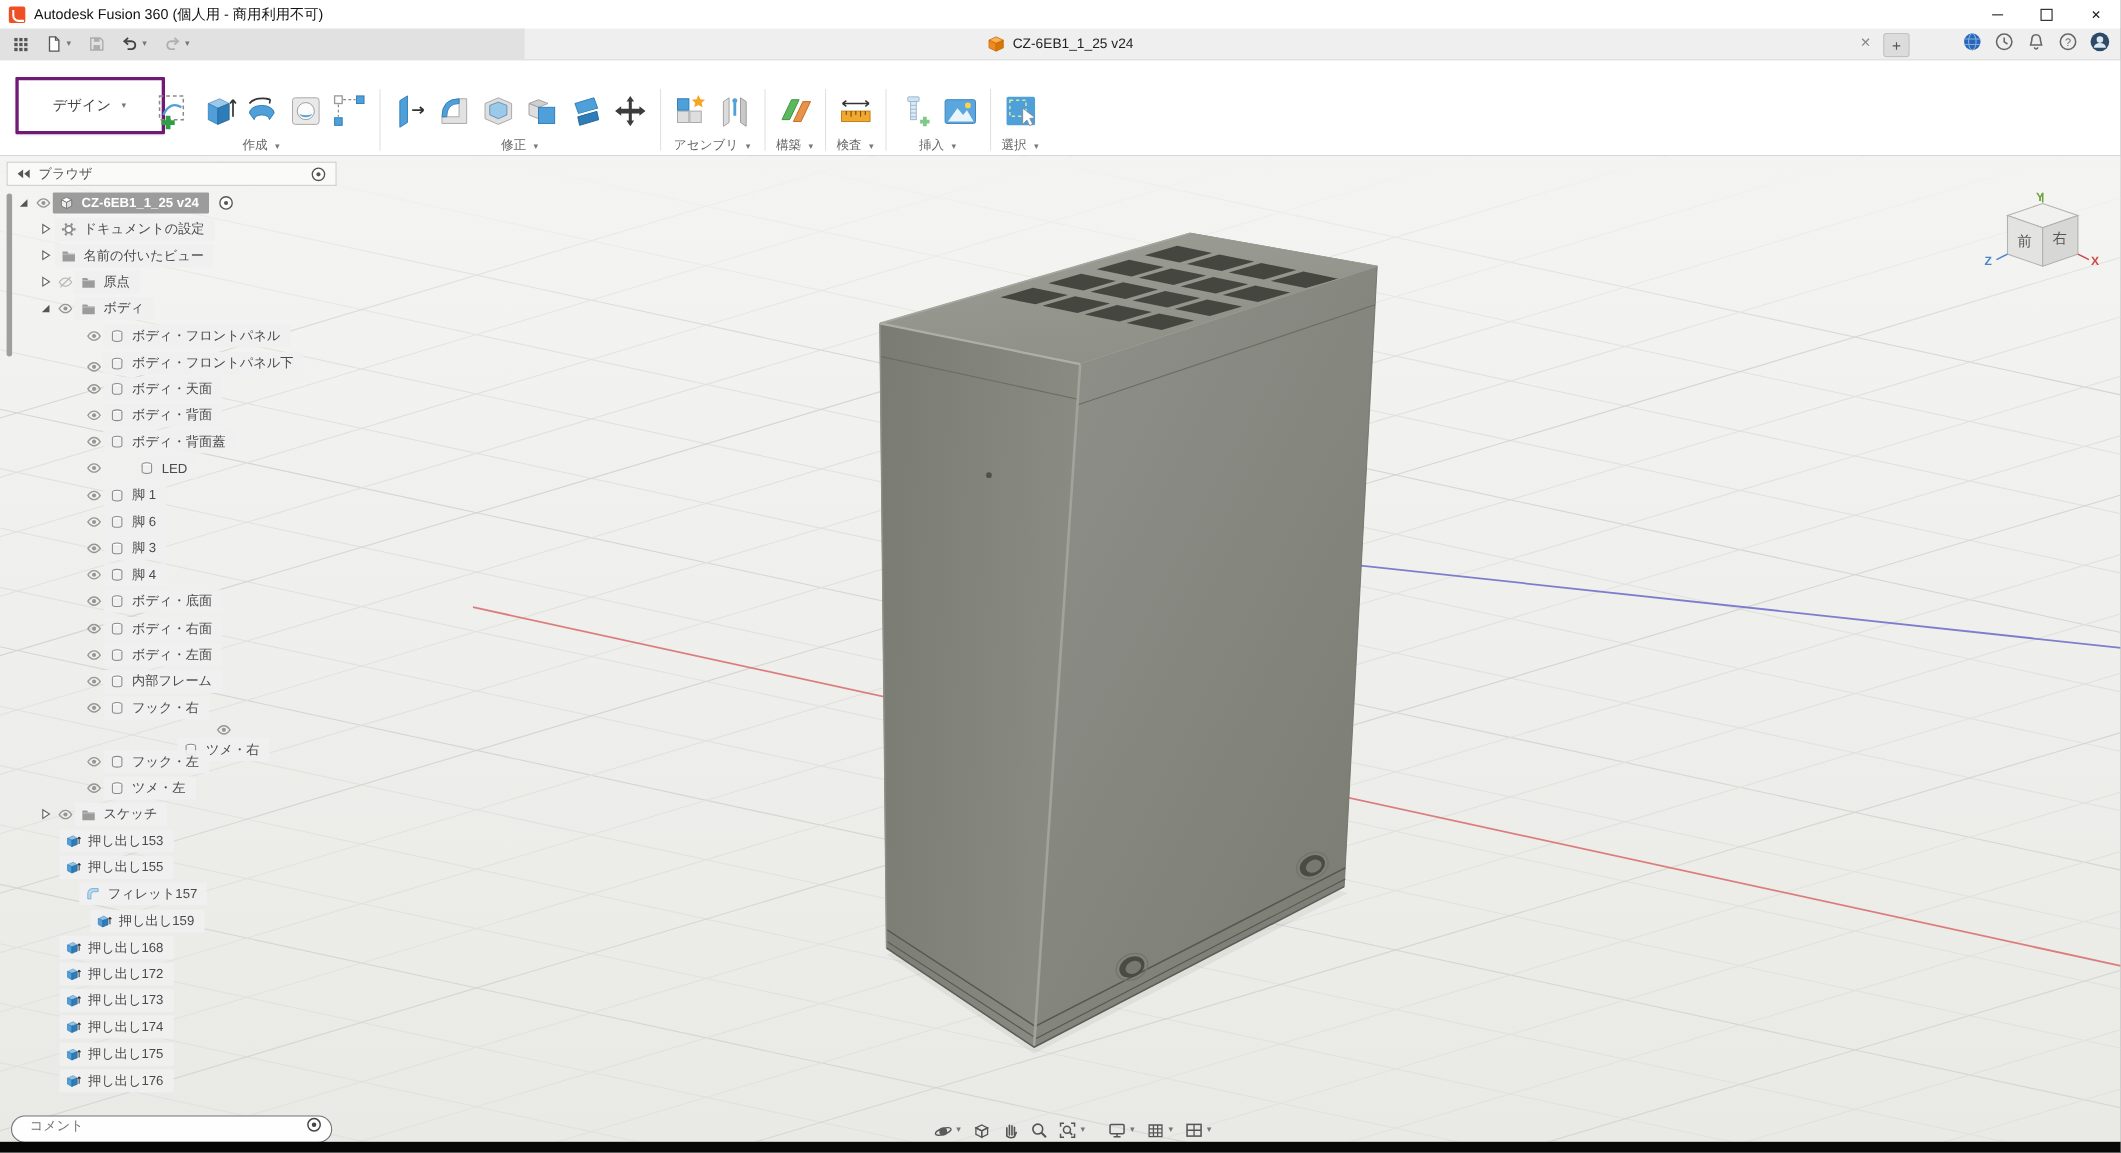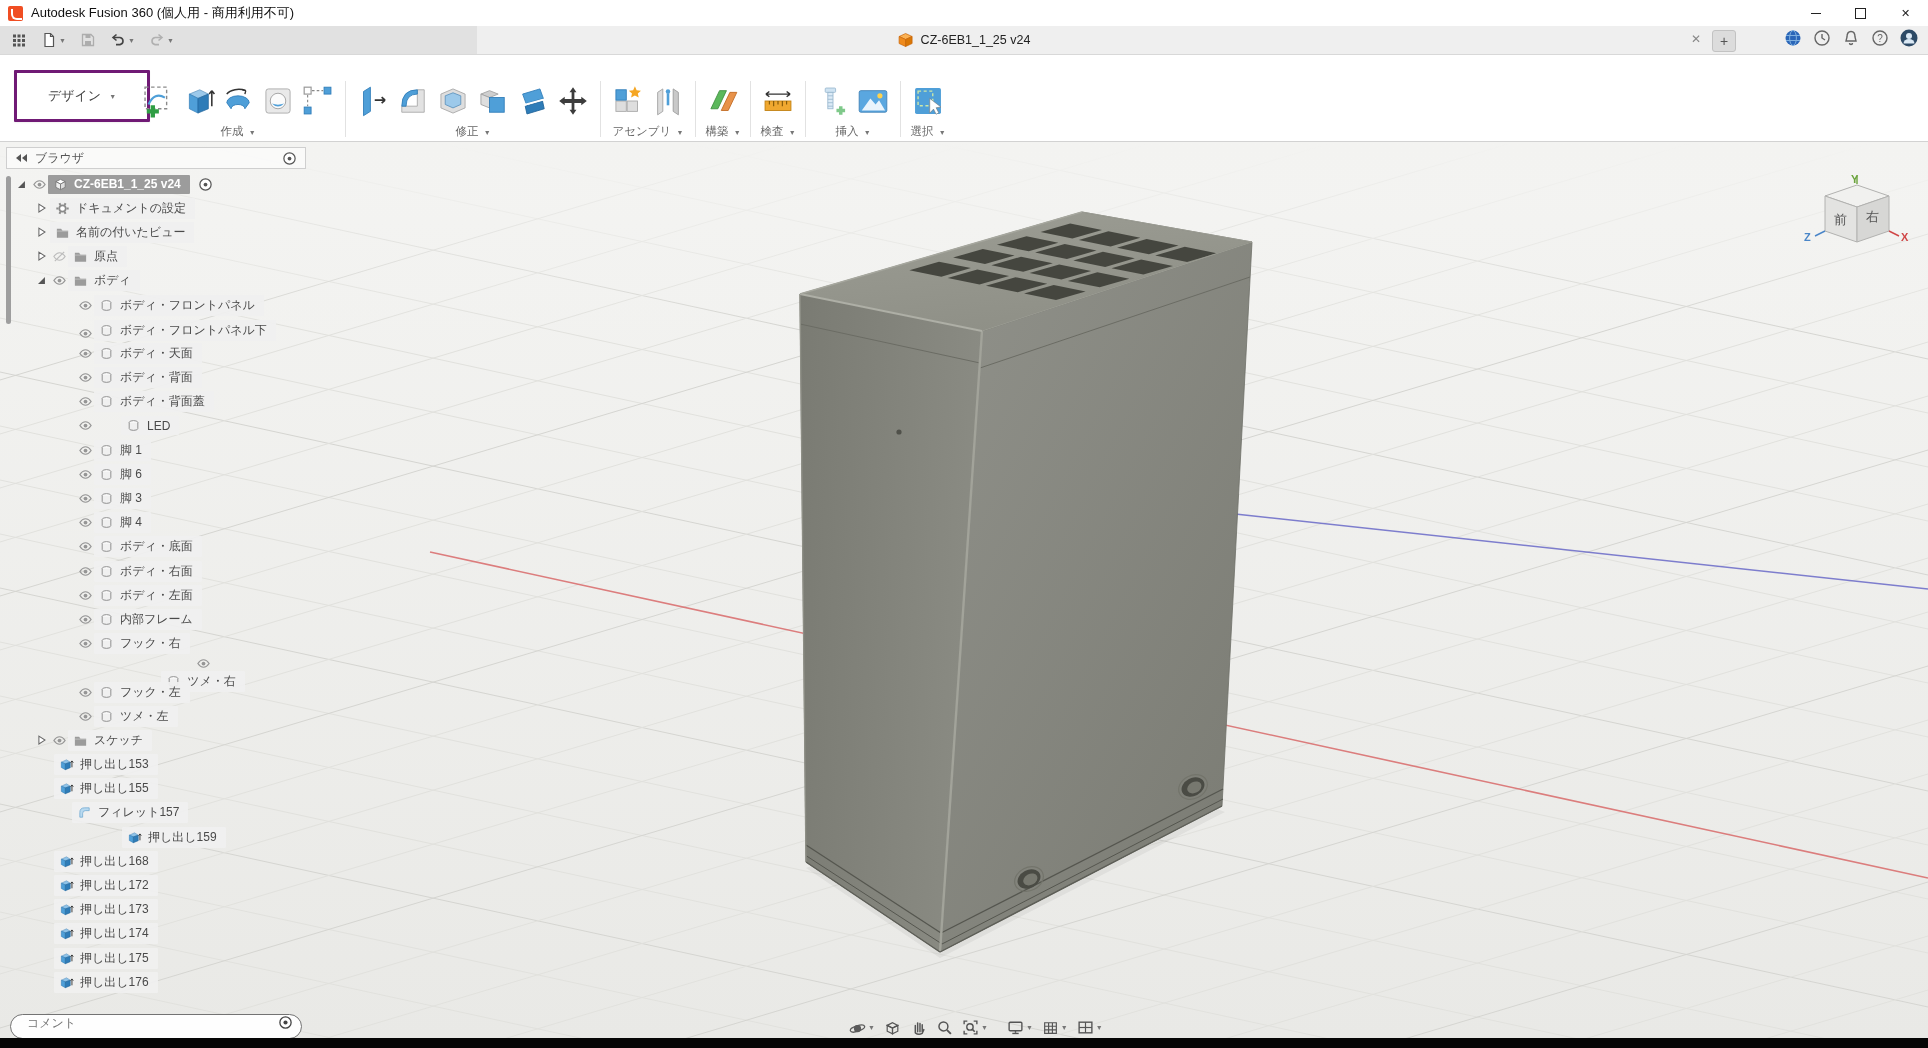"押し出し159" div.trow { margin-left: 40px -> none }
